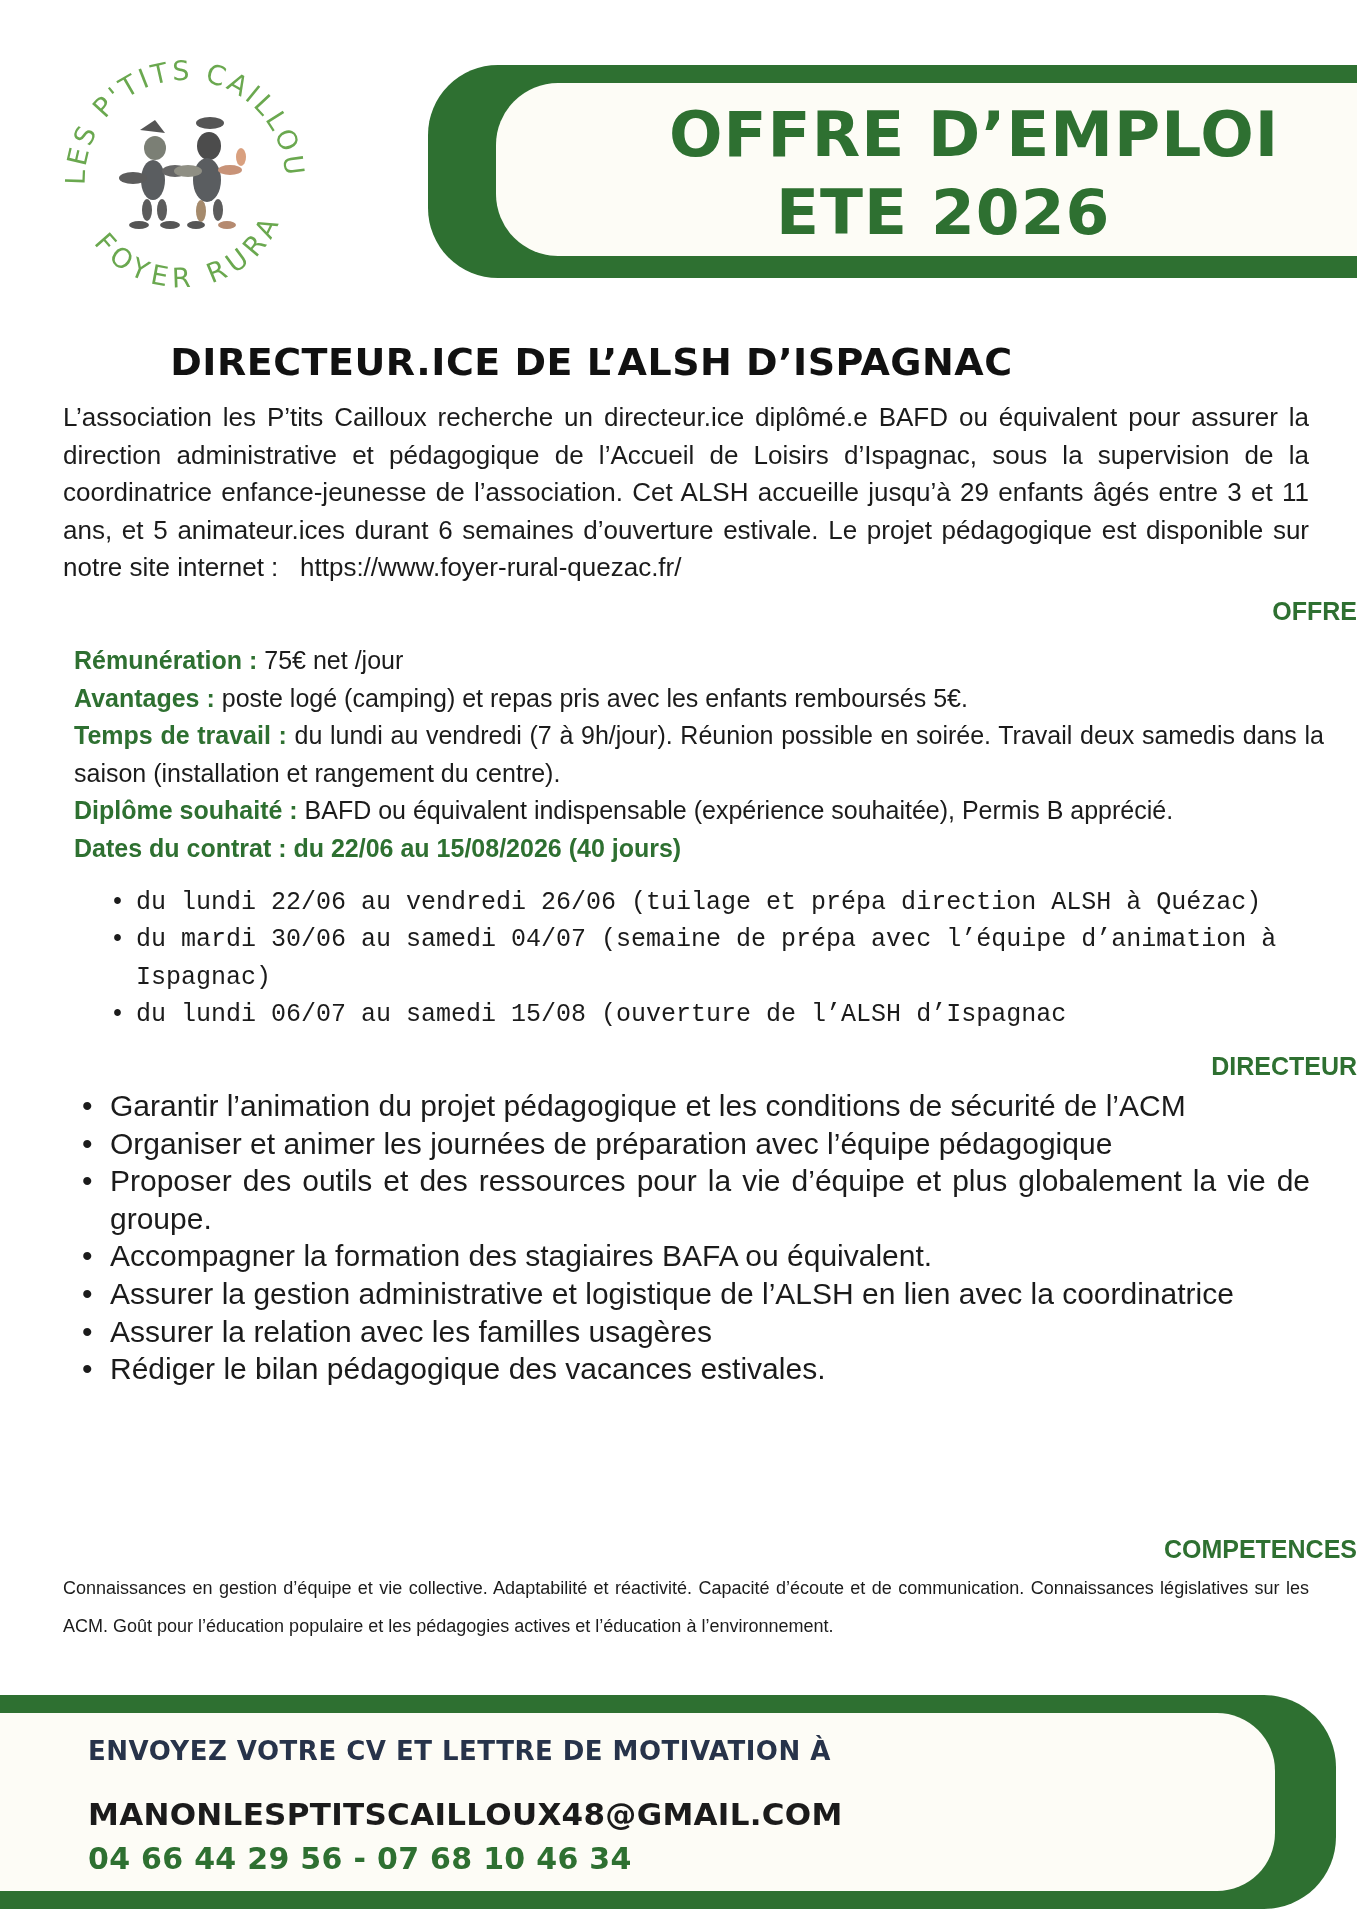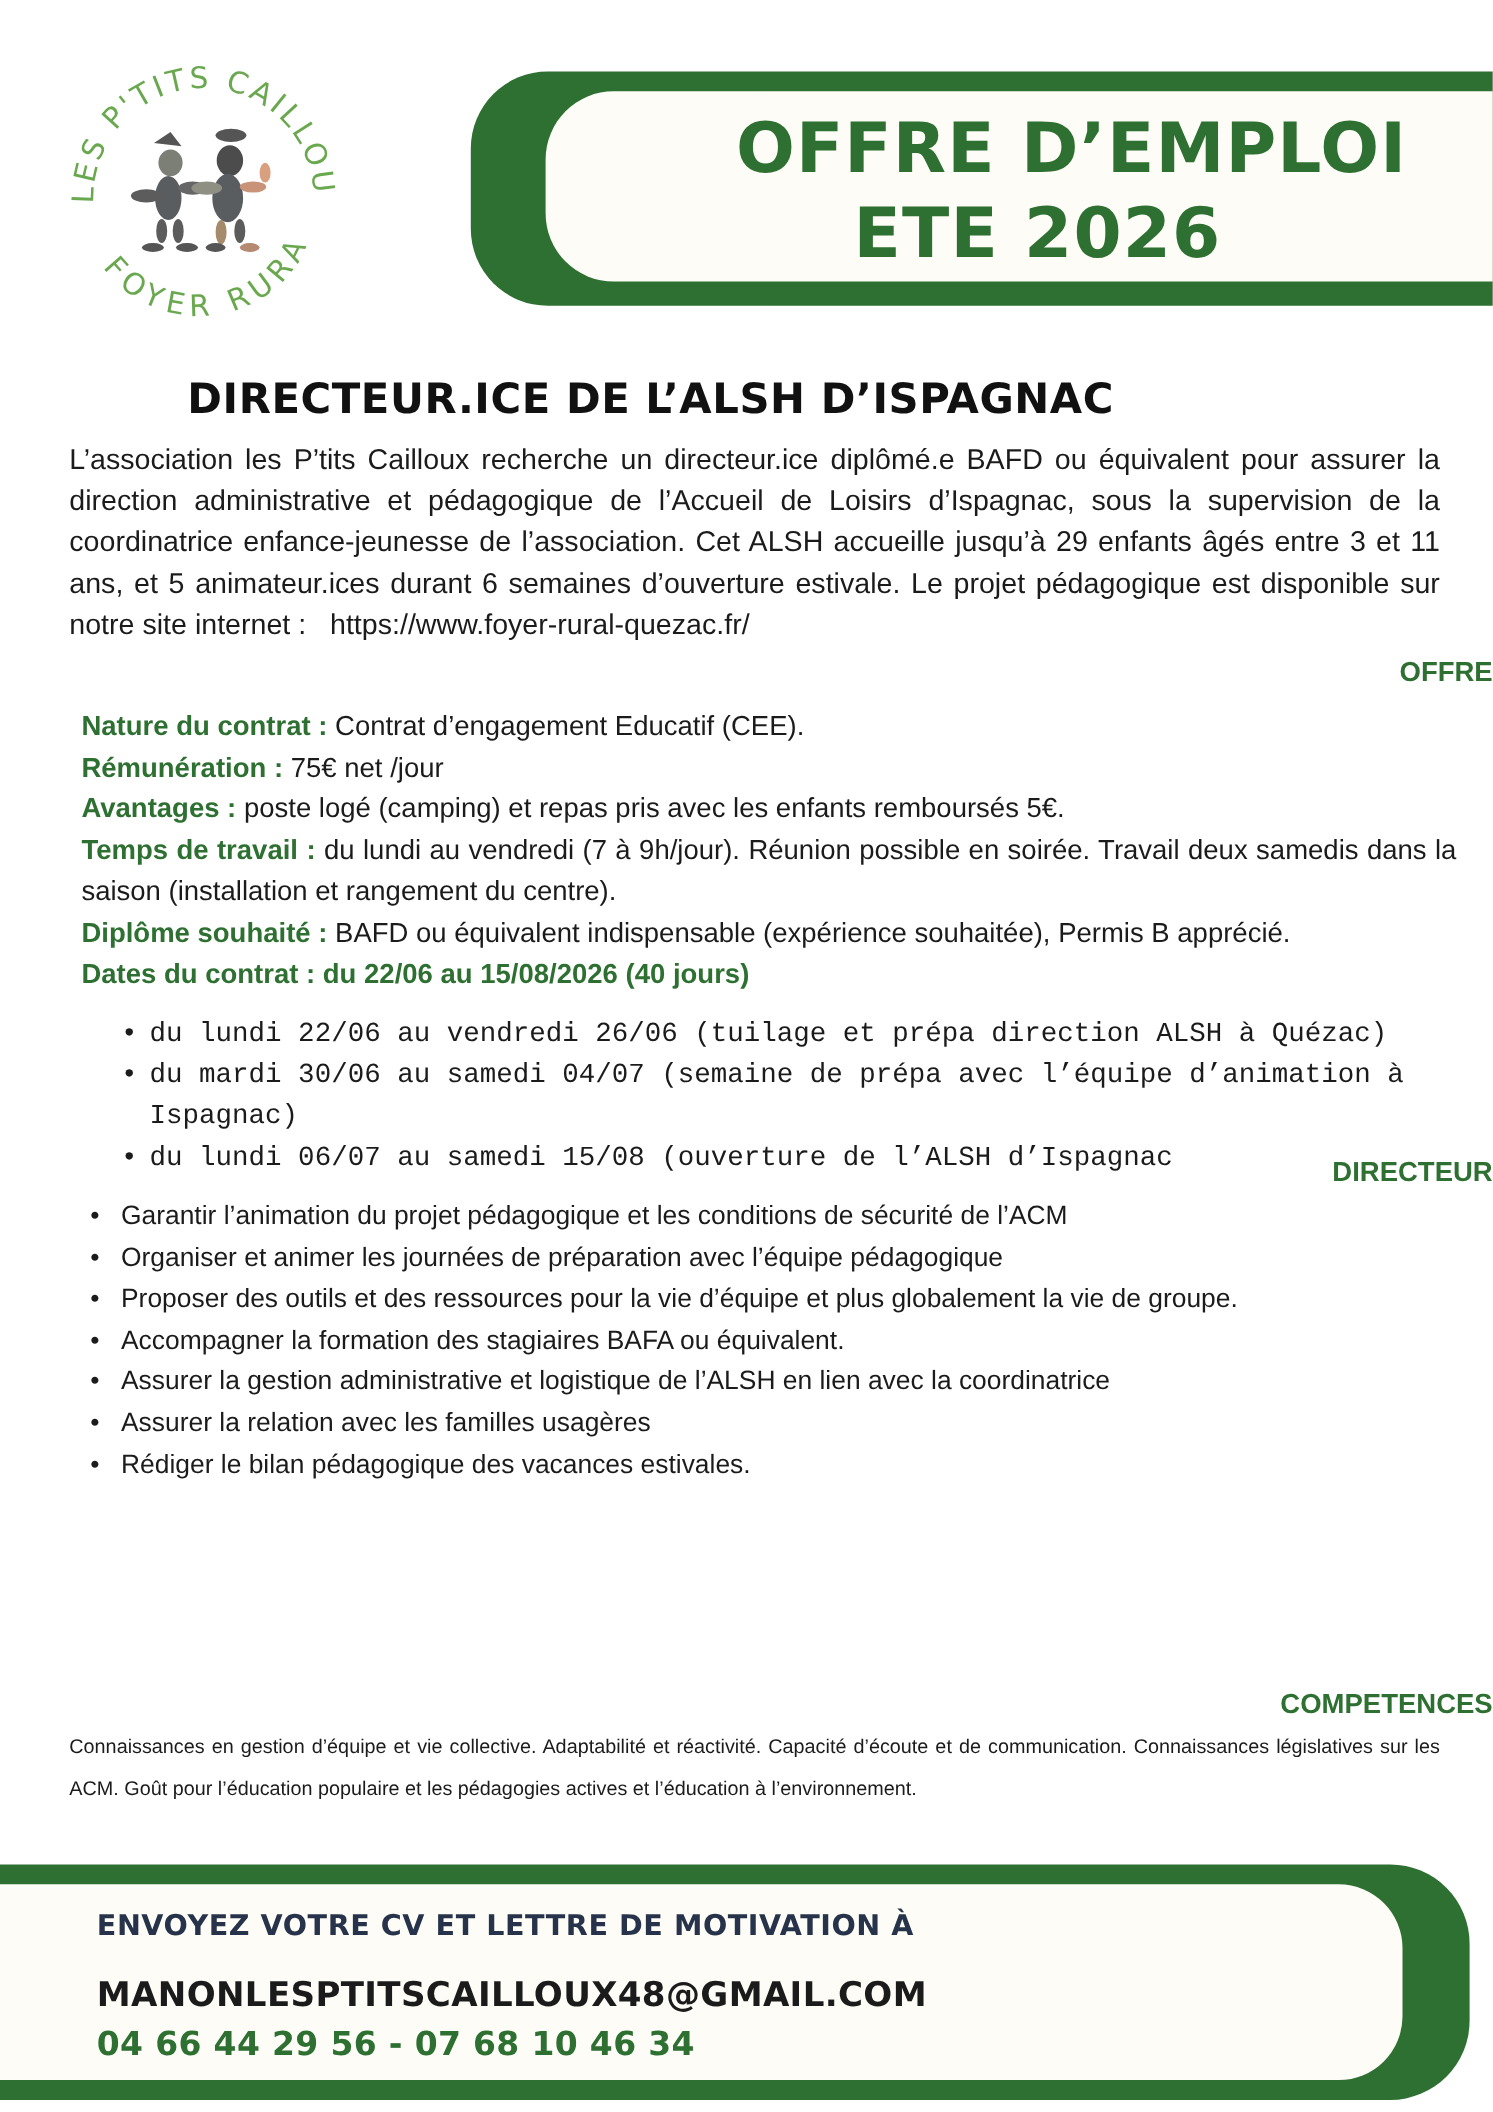"Nature du contrat : Contrat" p { html: <p> <span>Nature du contrat :</span><span> Contrat d’engagement Educatif (CEE).</span> </p> -> none }
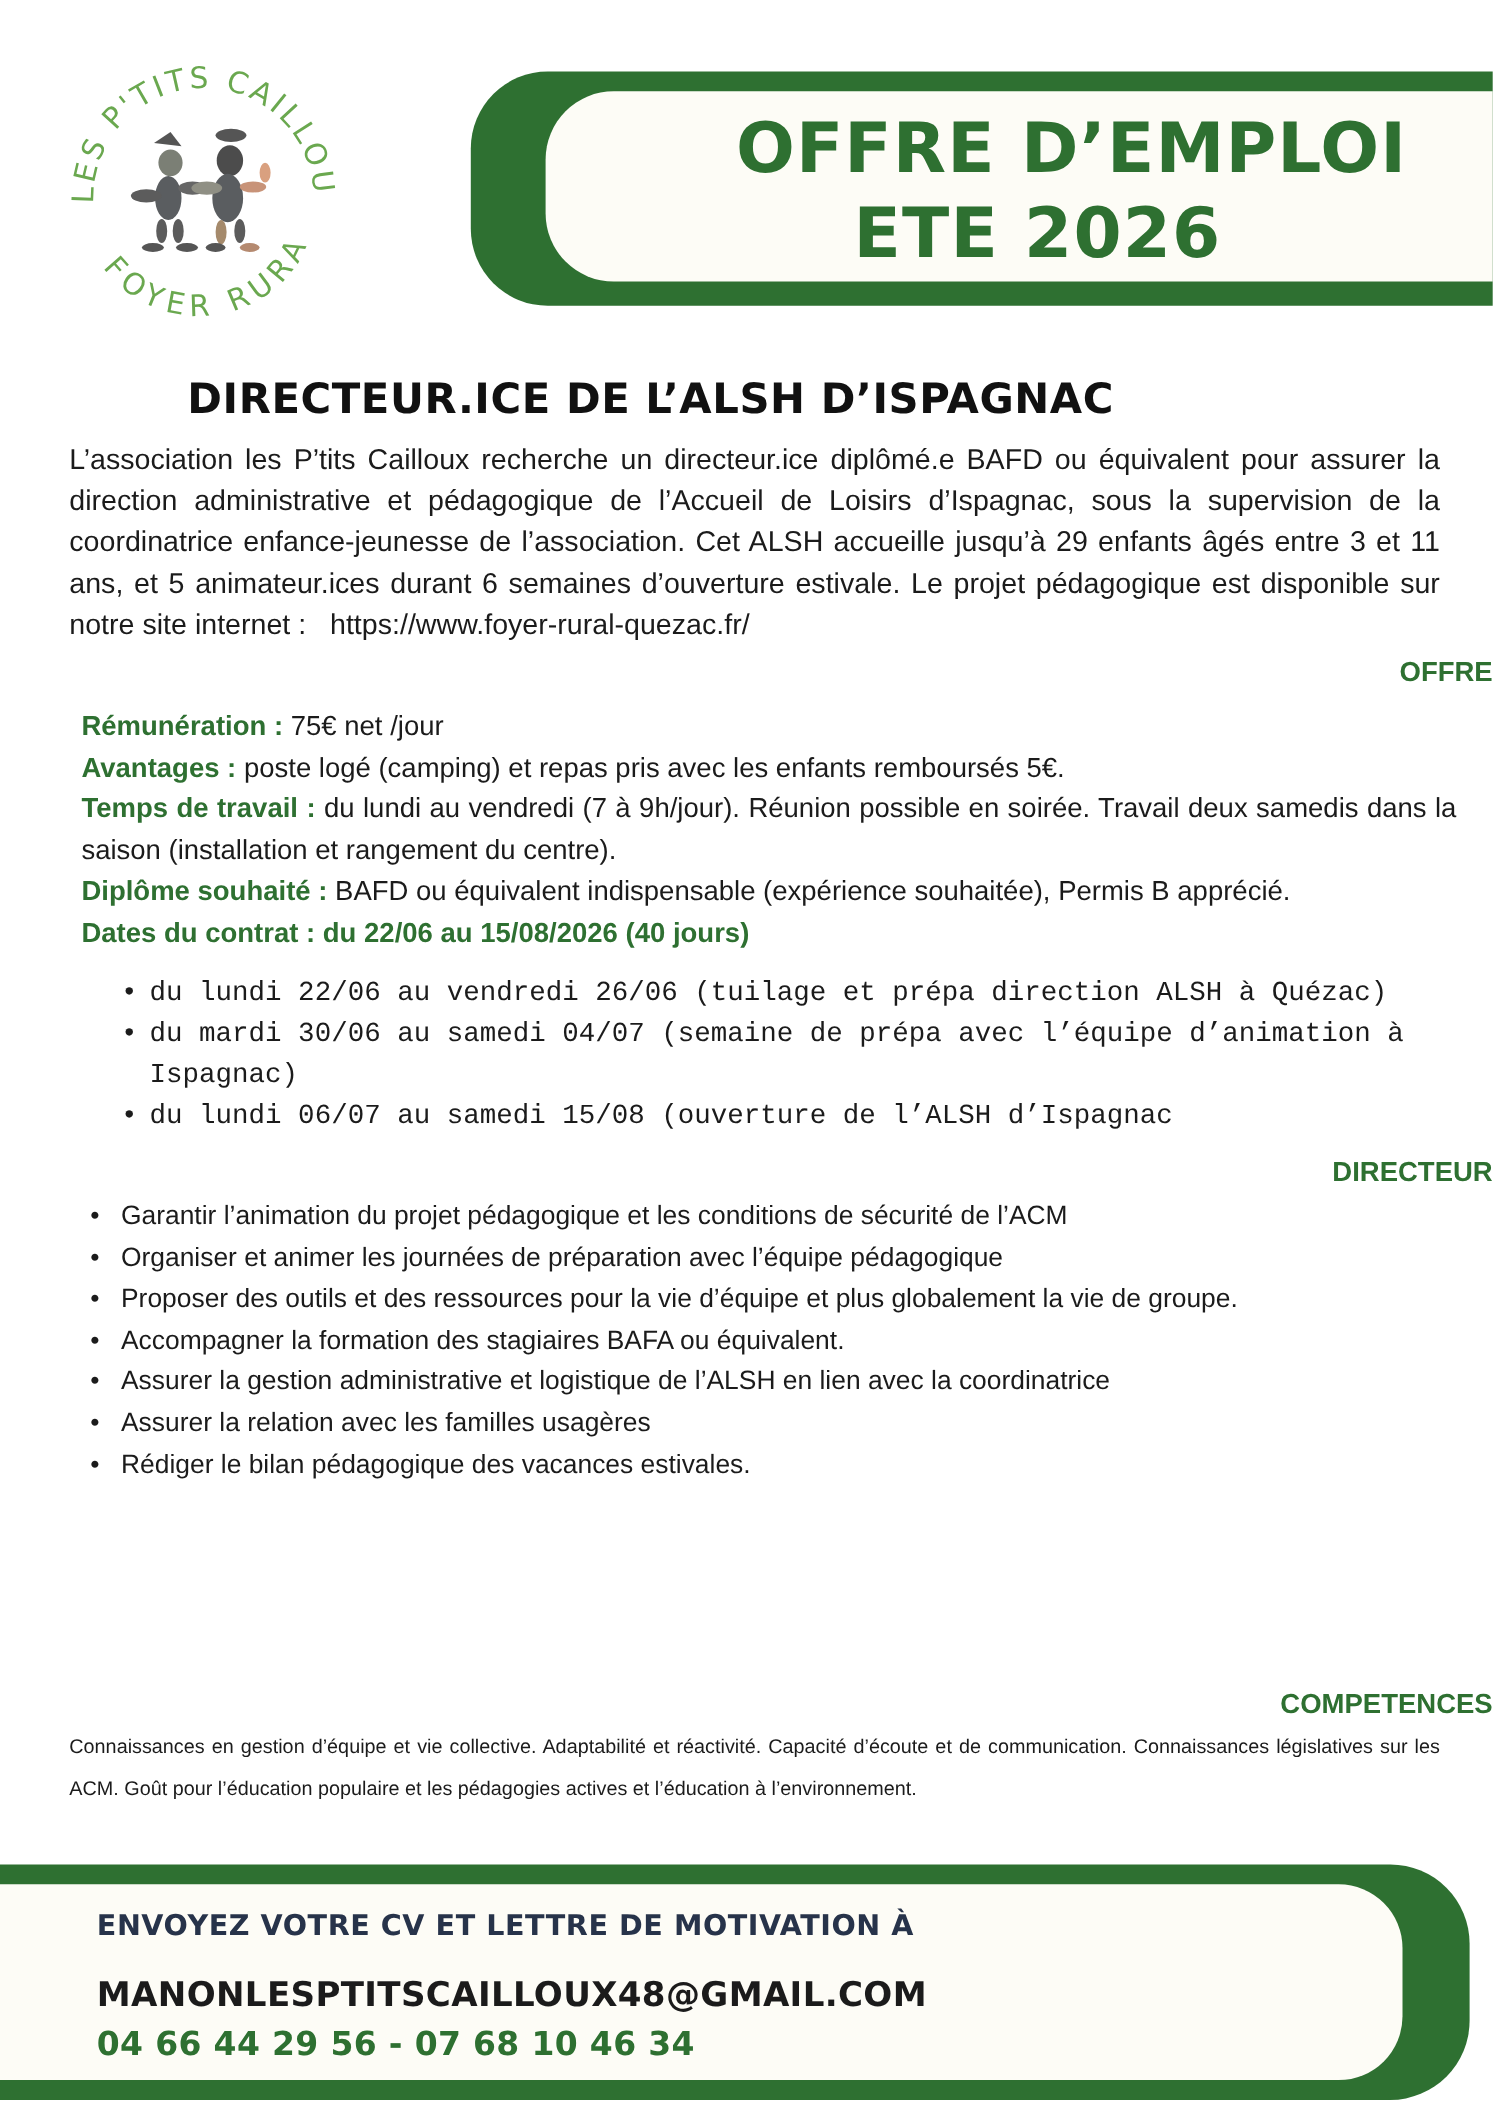"Garantir l’animation du projet" .missions { font-size: 24px -> 30px }
